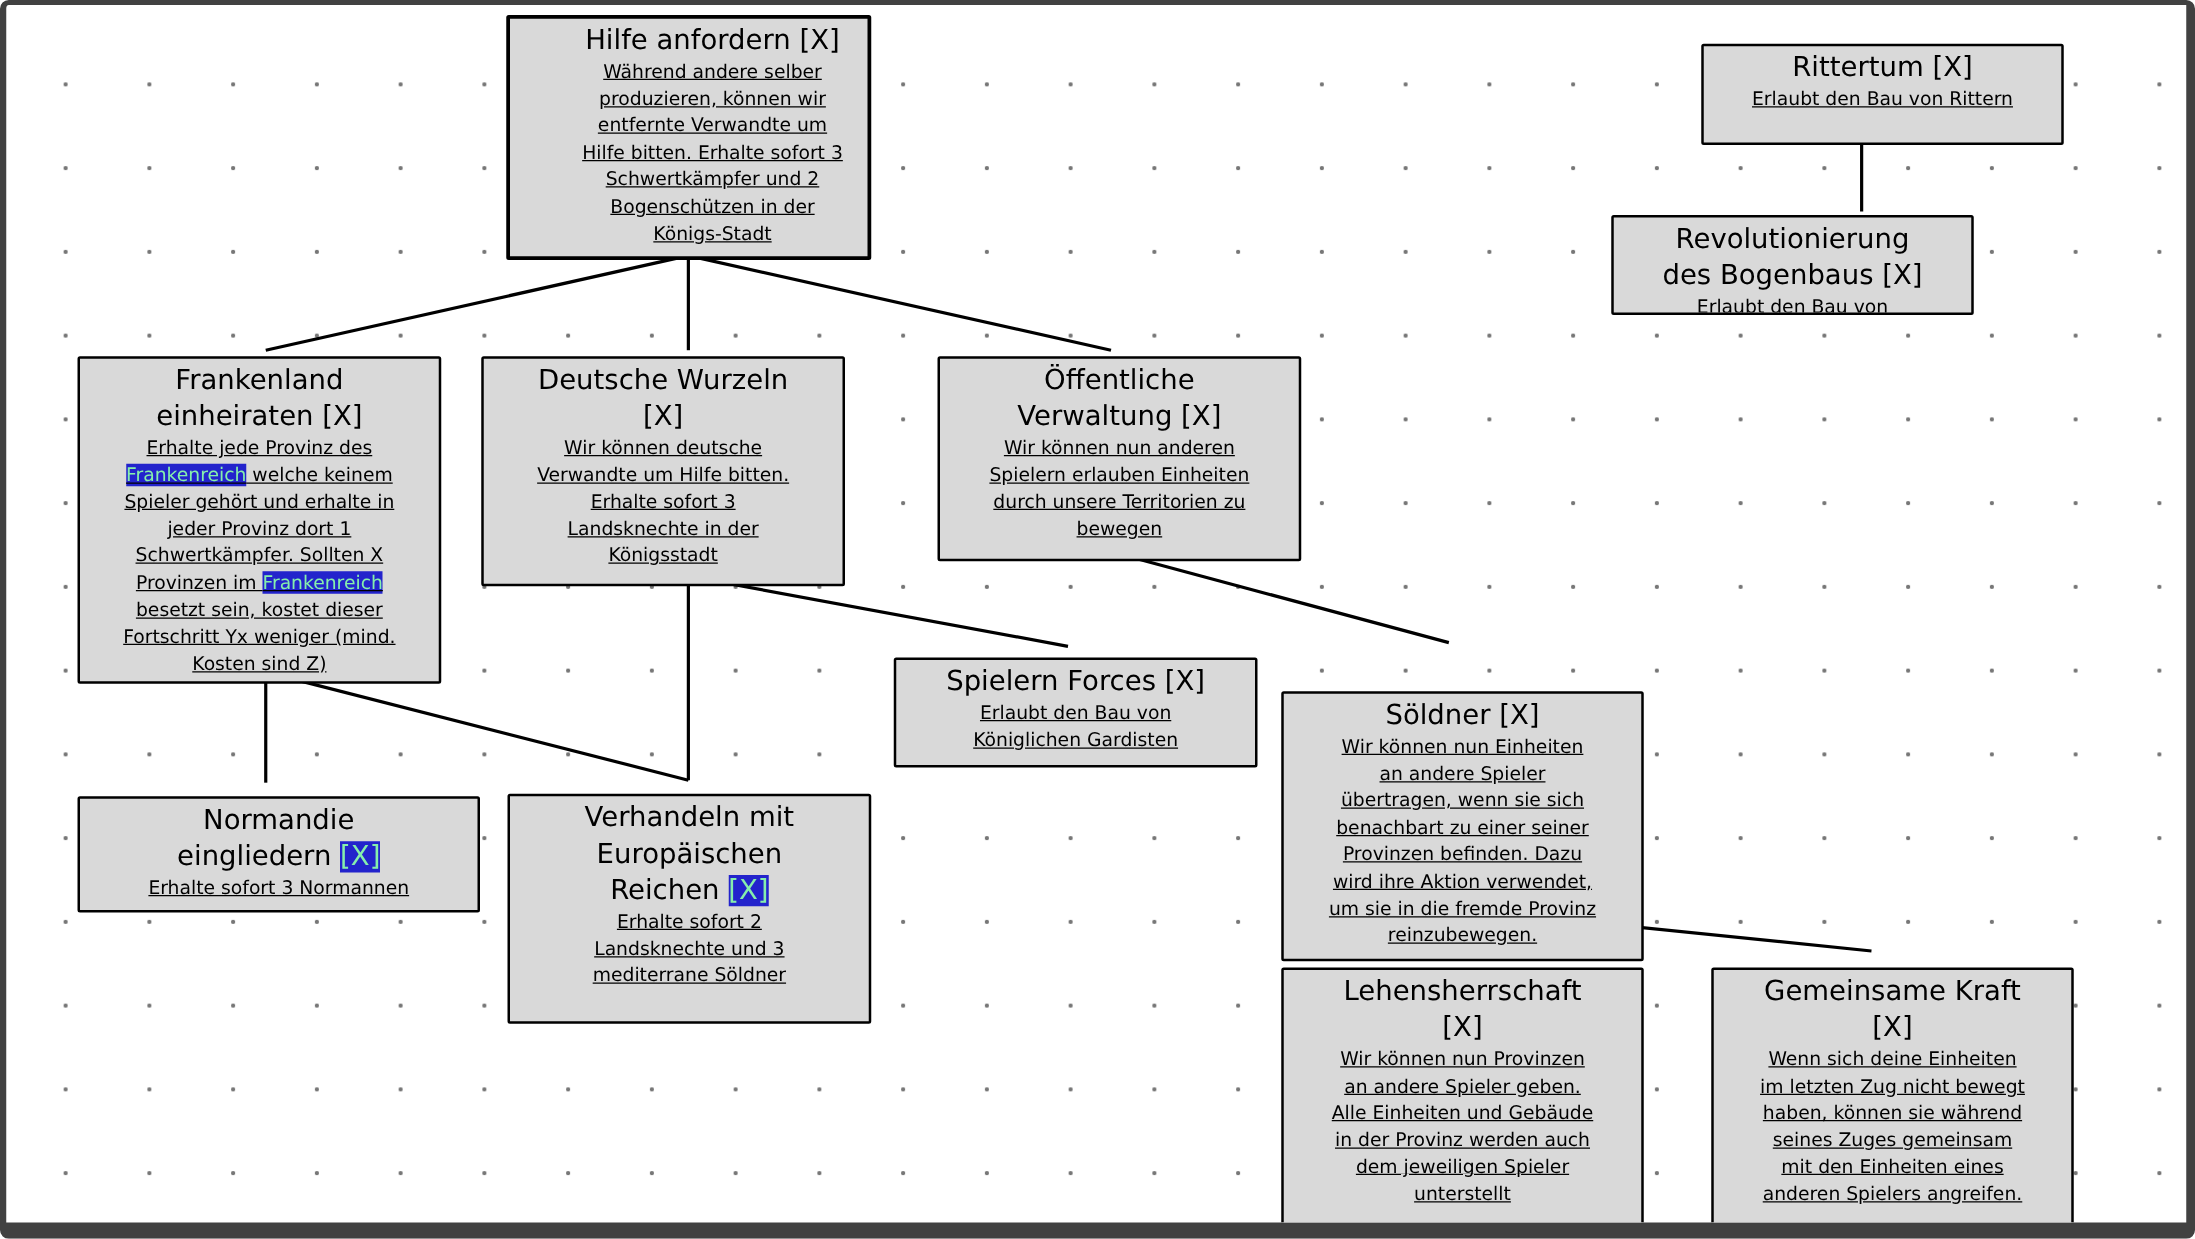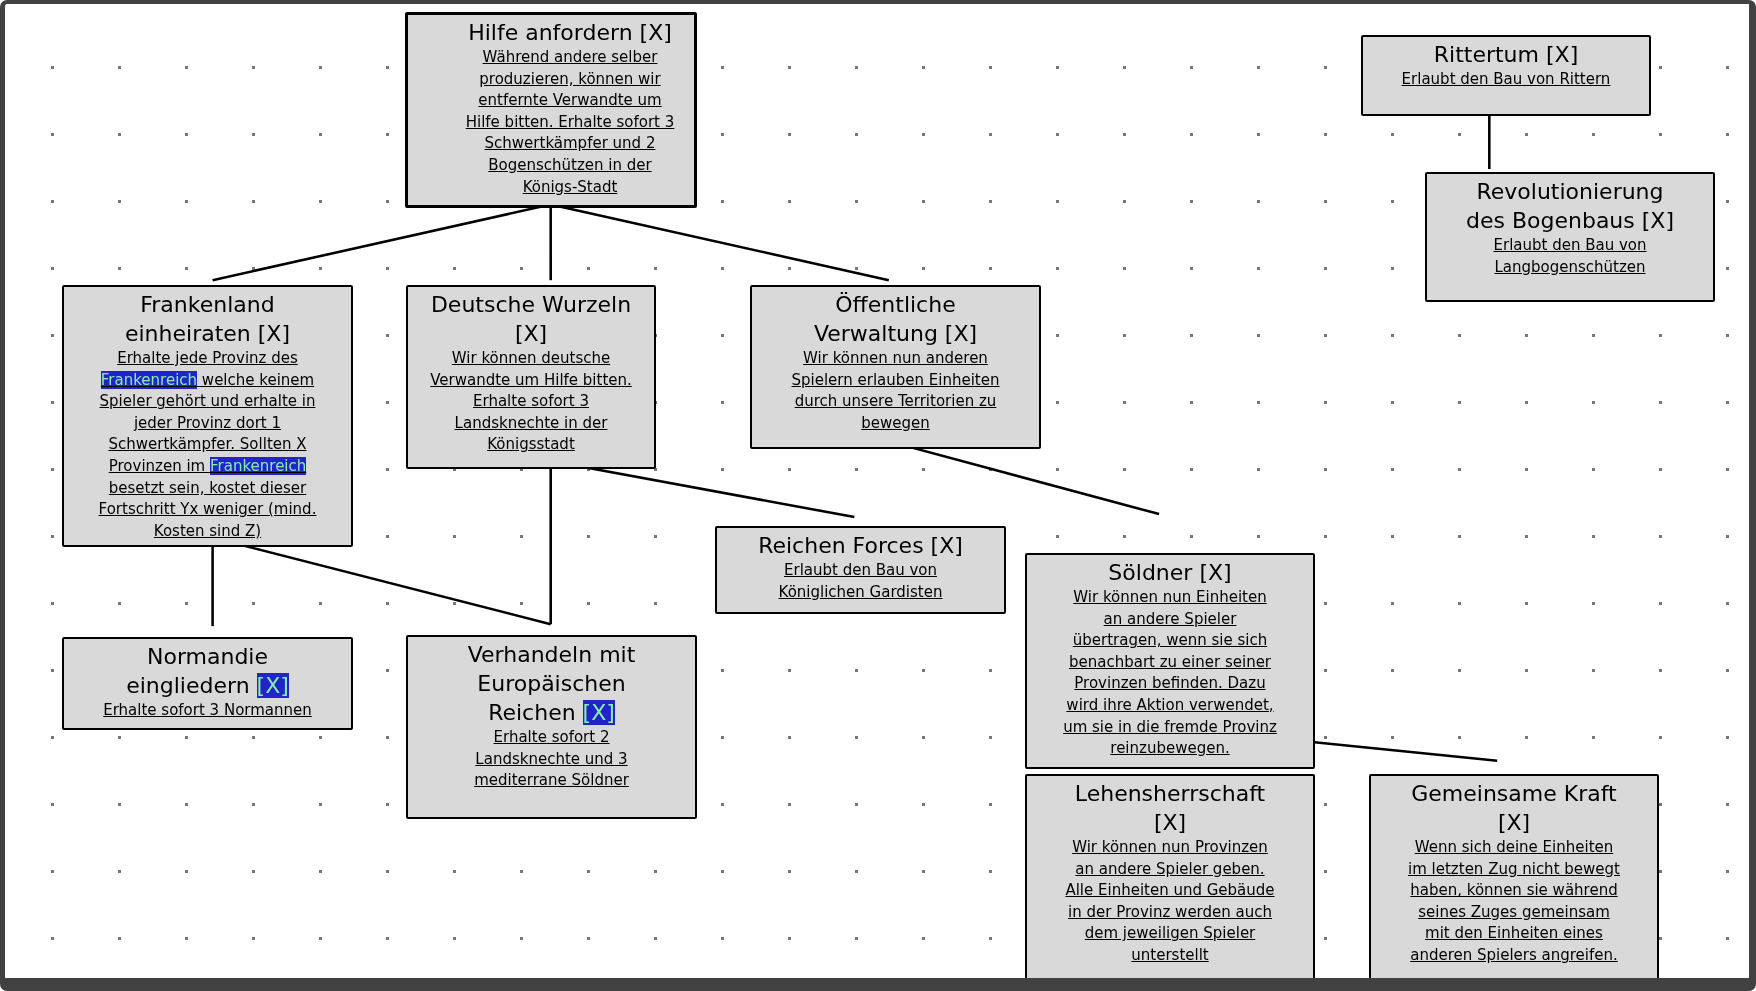"Revolutionierung" div.node { height: 130px -> 80px; left: 1420px -> 1284px }
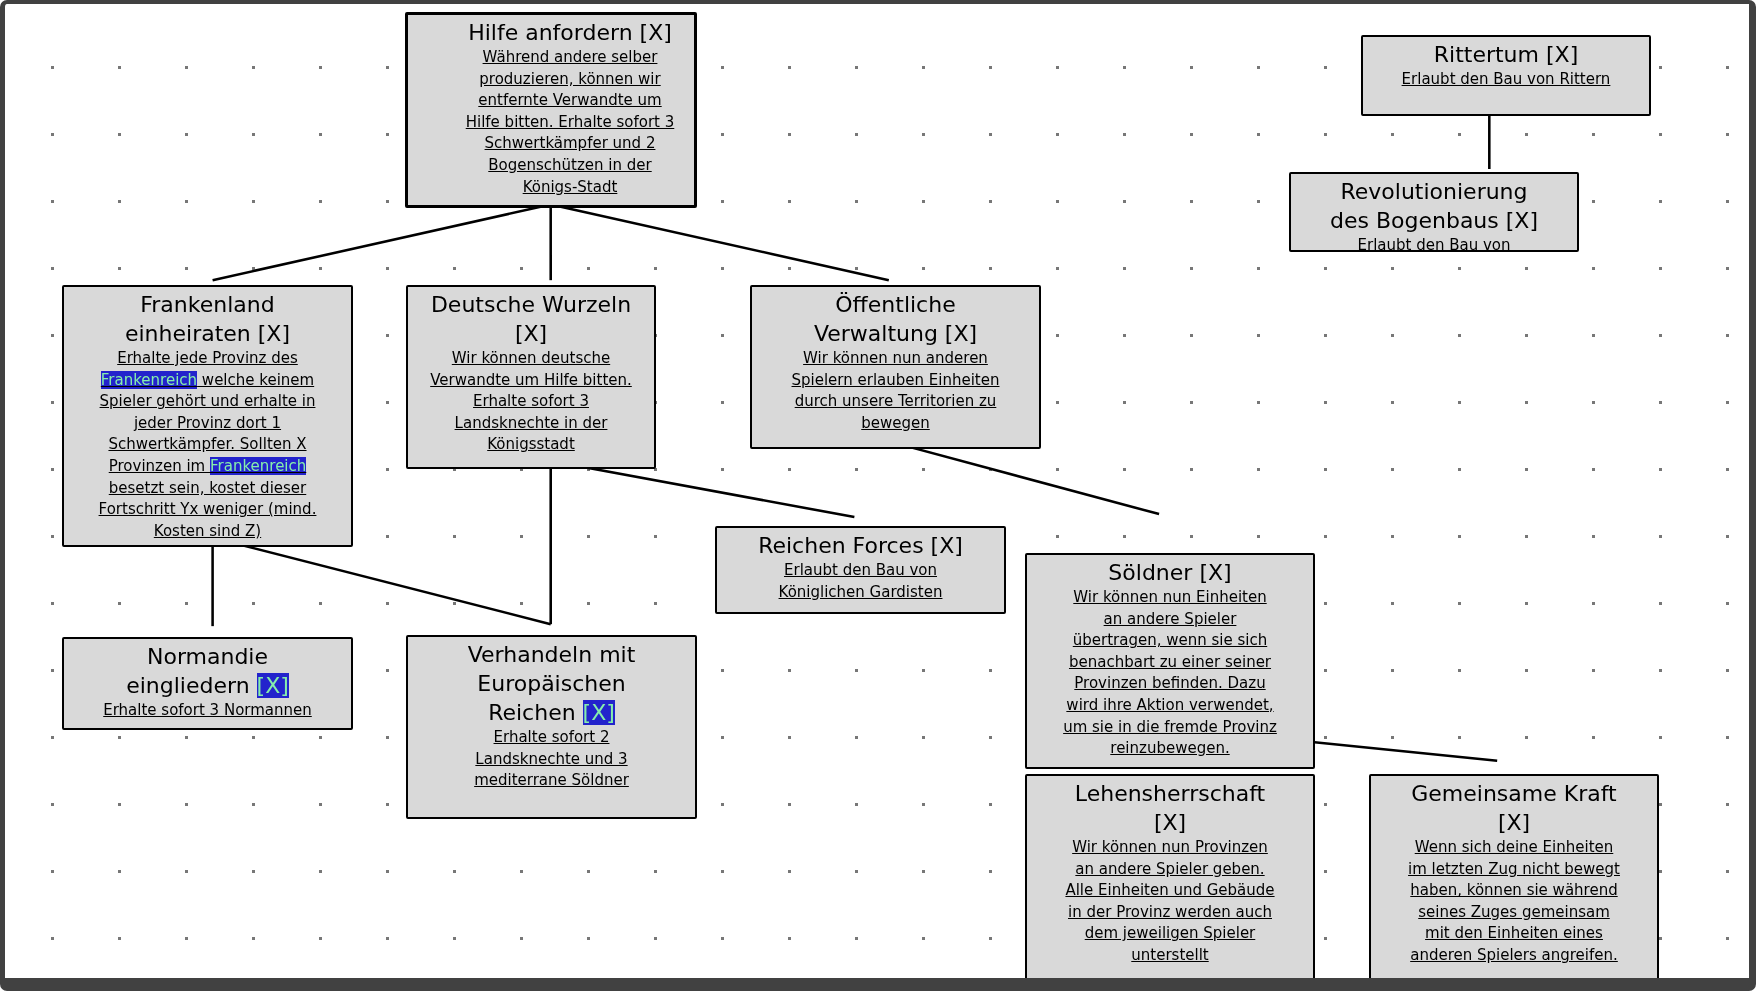"Deutsche Wurzeln" div.node { left: 401px -> 380px; width: 250px -> 291px }
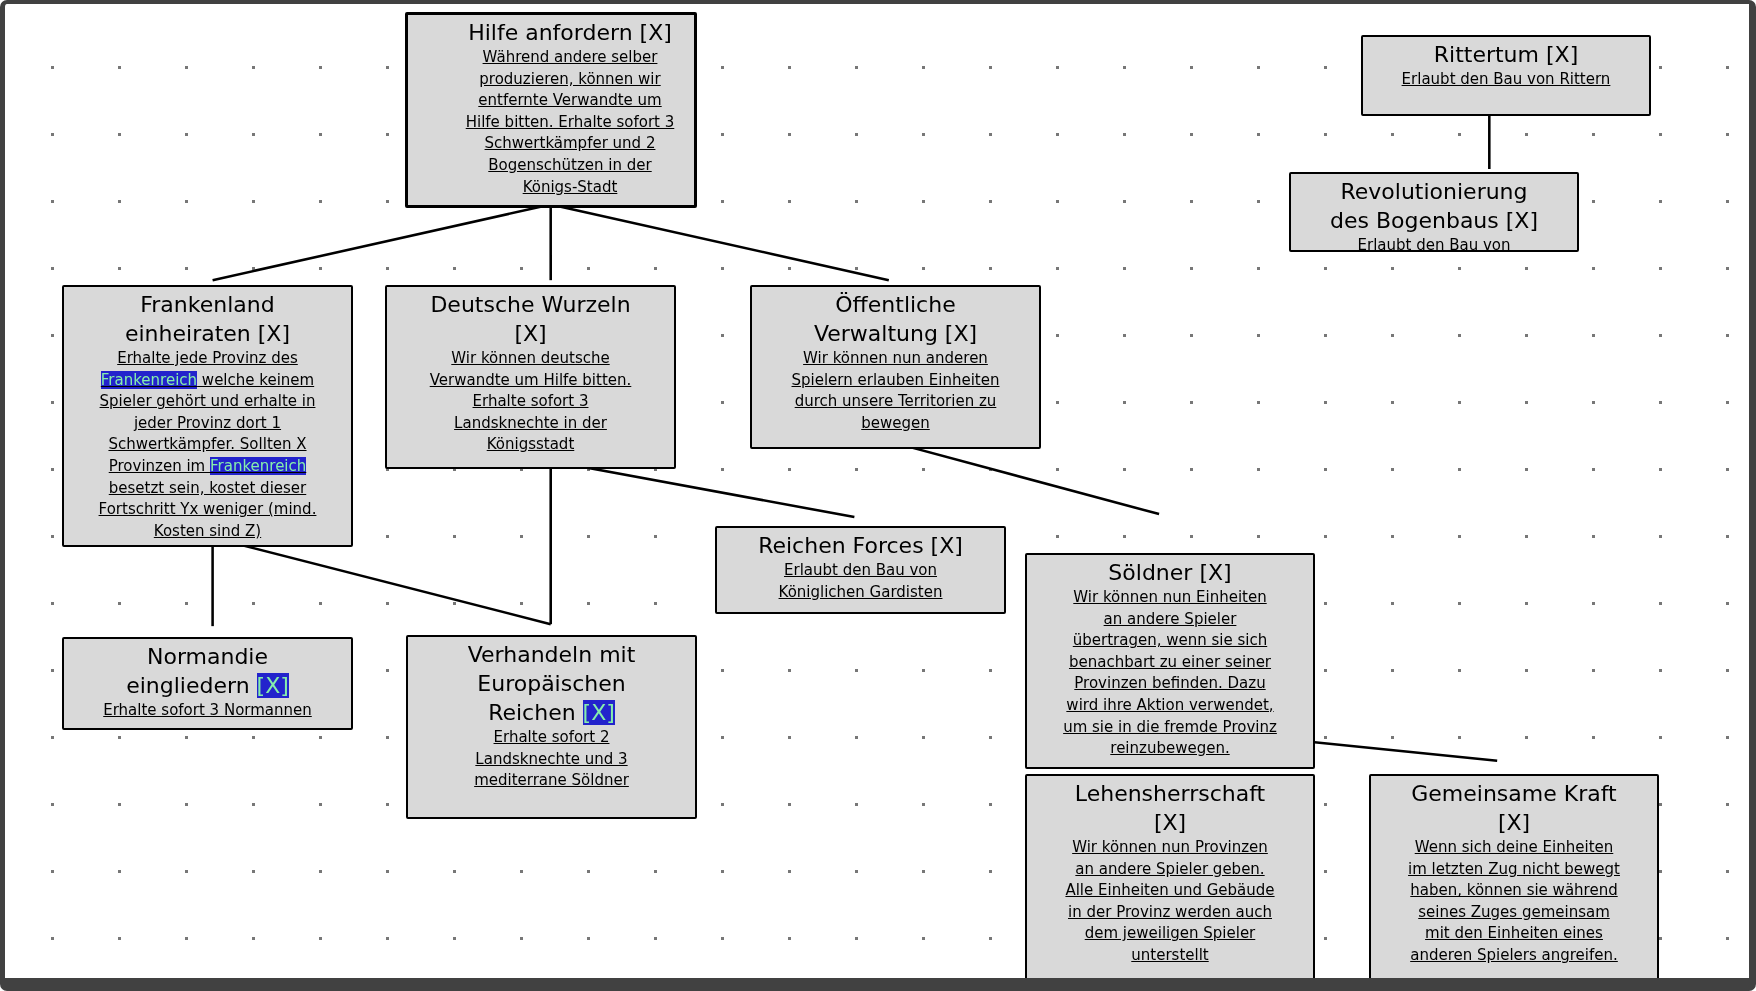"Reichen Forces [X]" div.node-title { text: Reichen -> Spielern }
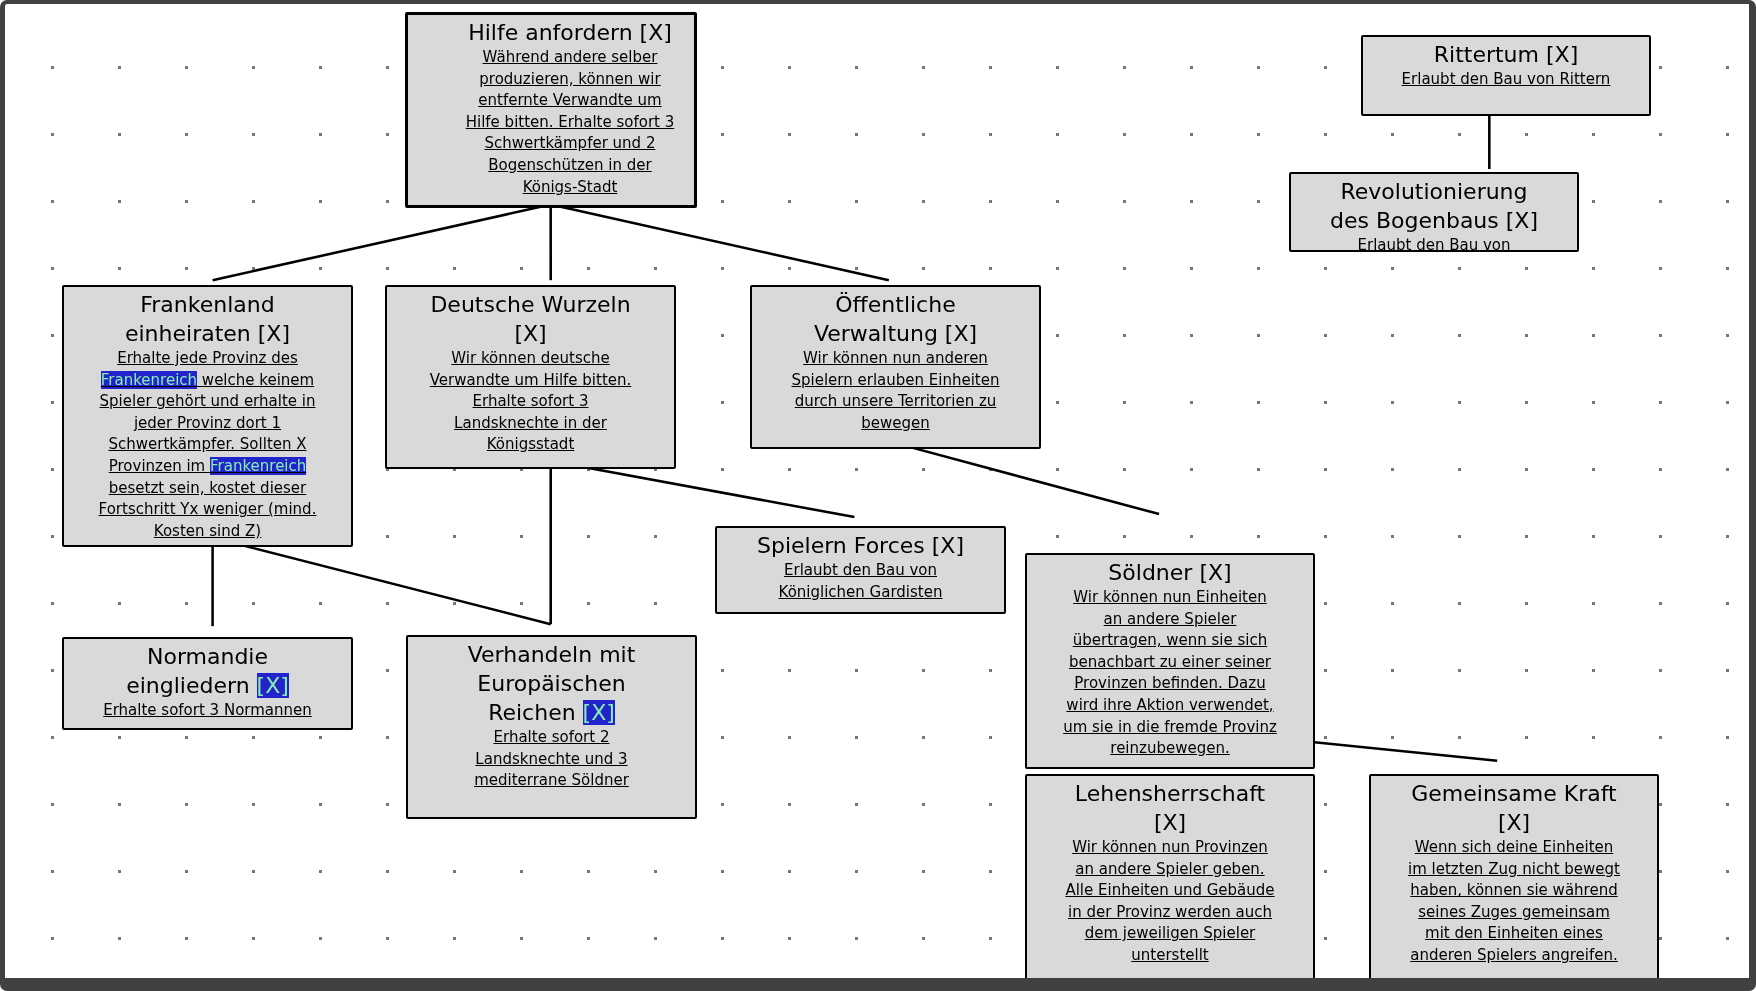"Normandie" div.node { width: 291px -> 322px }
